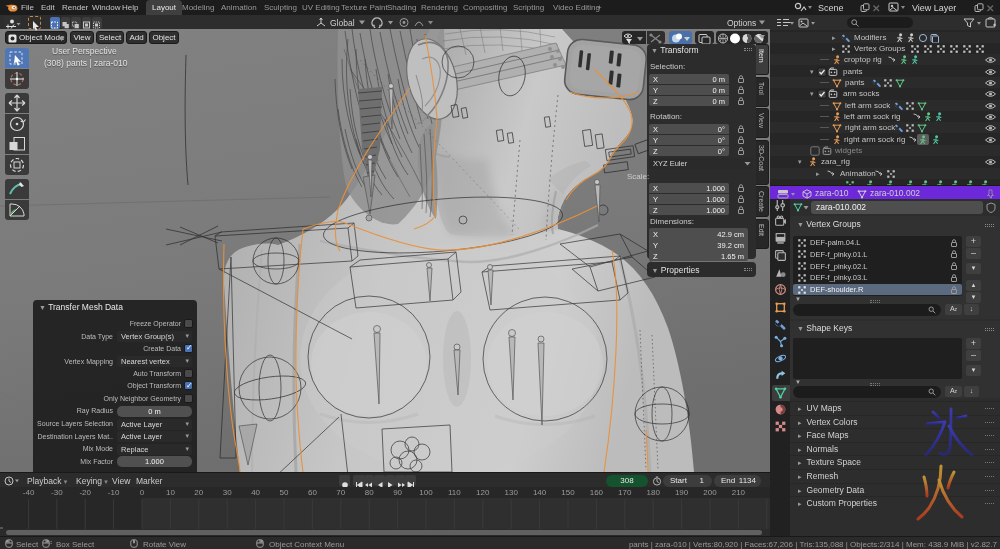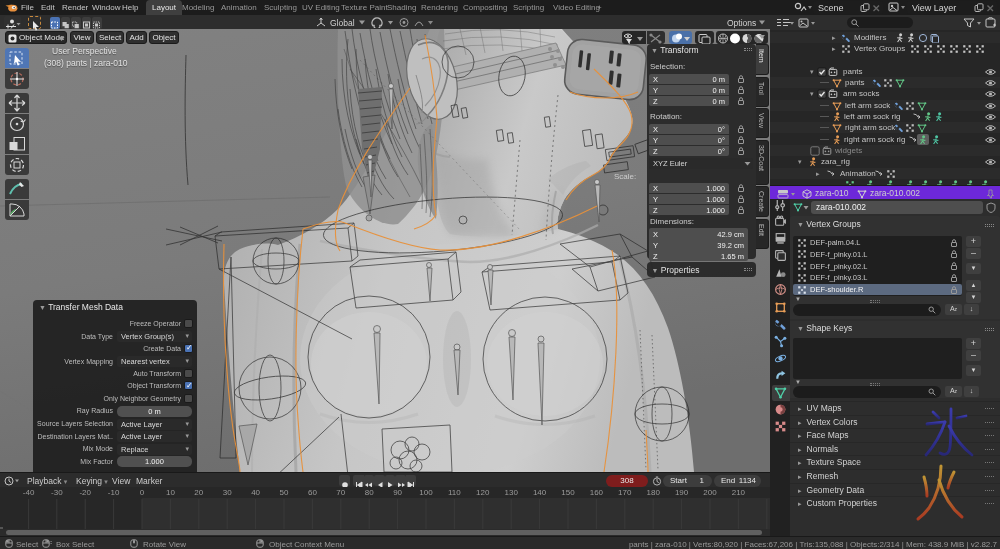"croptop rig" div.orow { html: none -> <div> <i></i> <svg> <use></use> </svg> <span>croptop rig</span> <svg> <use></use> </svg> <svg> <use></use> </svg> <svg> <use></use> </svg> <svg> <use></use> </svg> </div> }
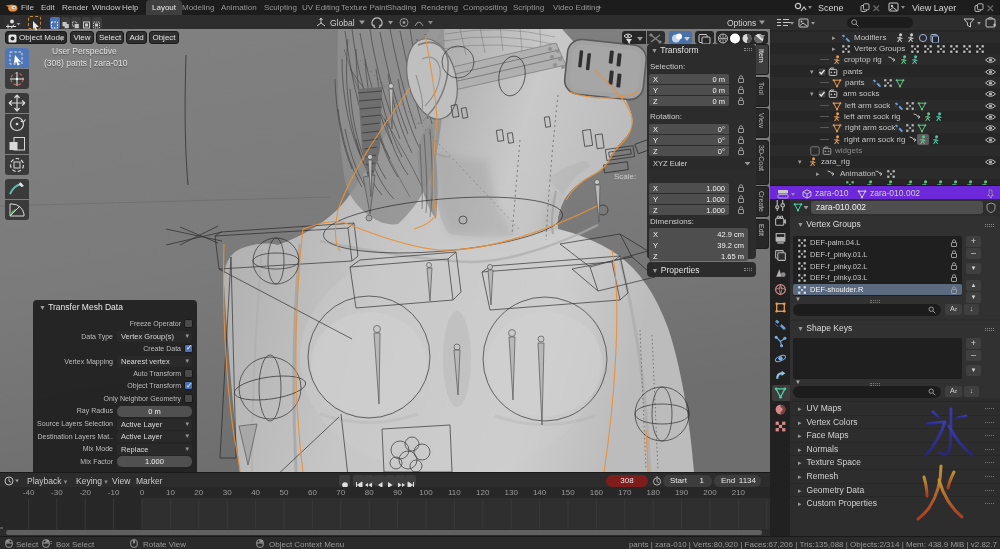"Scale:" div.abs { left: 614px -> 627px }
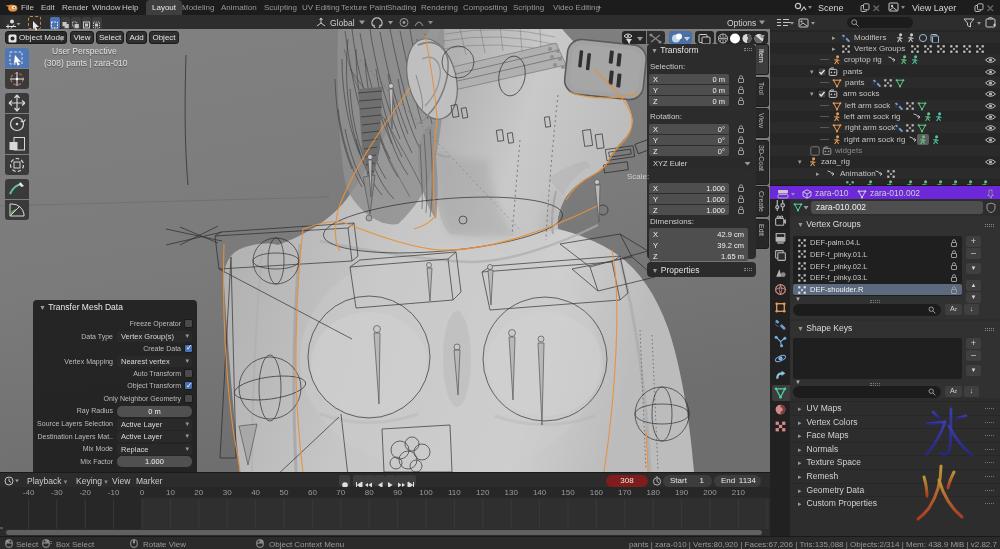"308" div.abs { background: #7f1d1d -> #14532d }
